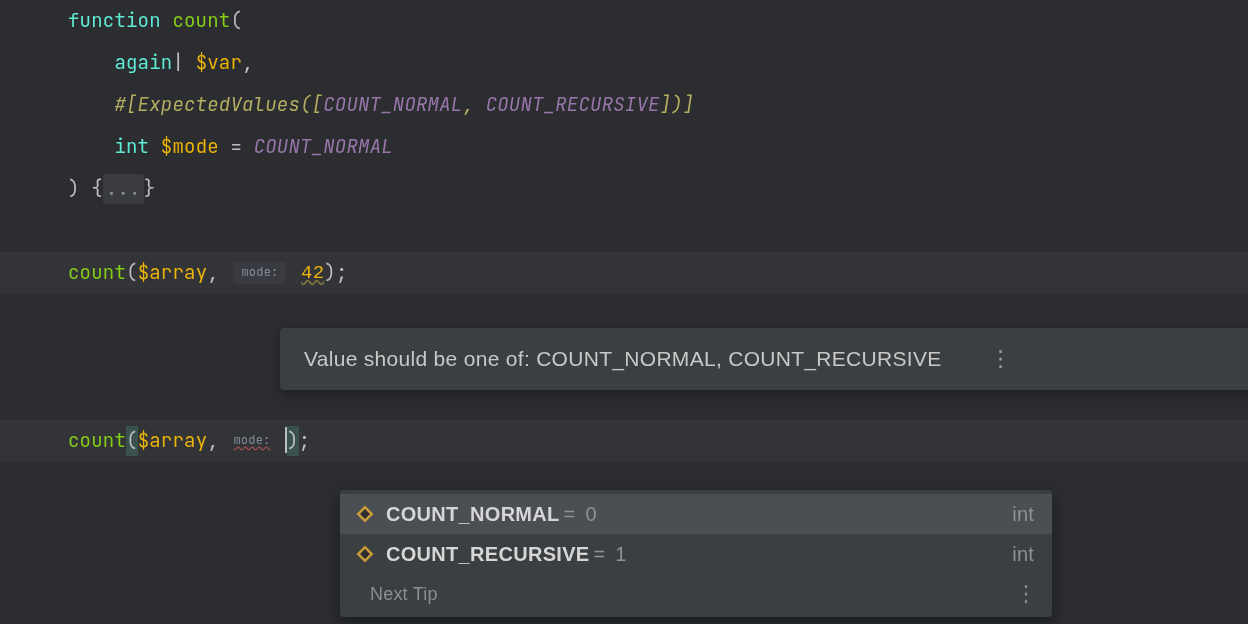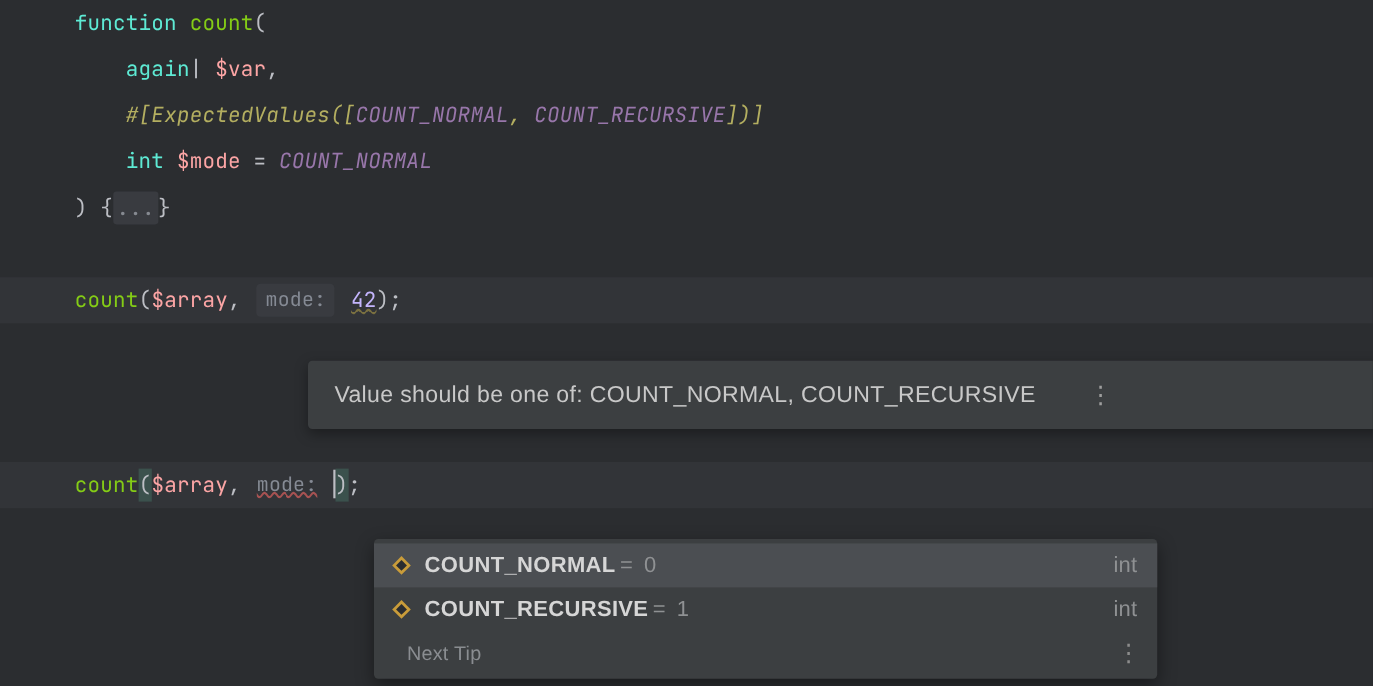"$var" .var { color: #fca5a5 -> #eab308 }
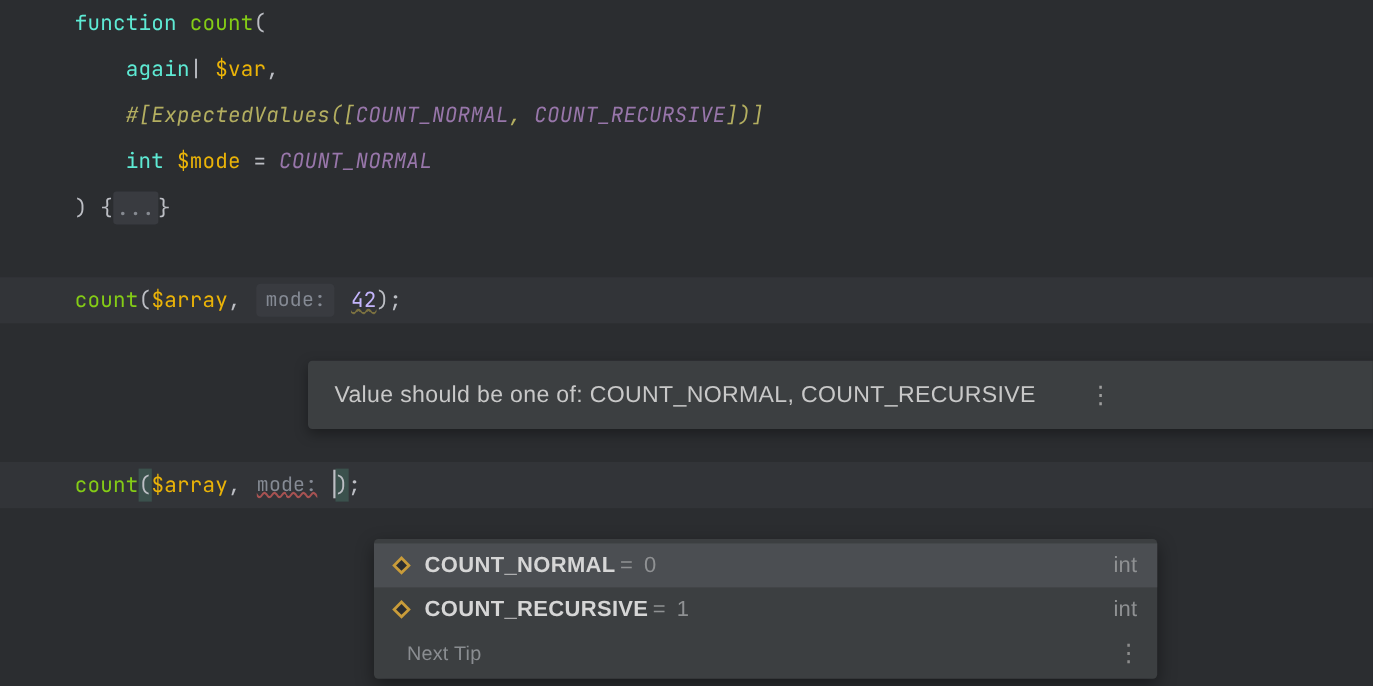"mode:" .hint { font-size: 18px -> 12px }
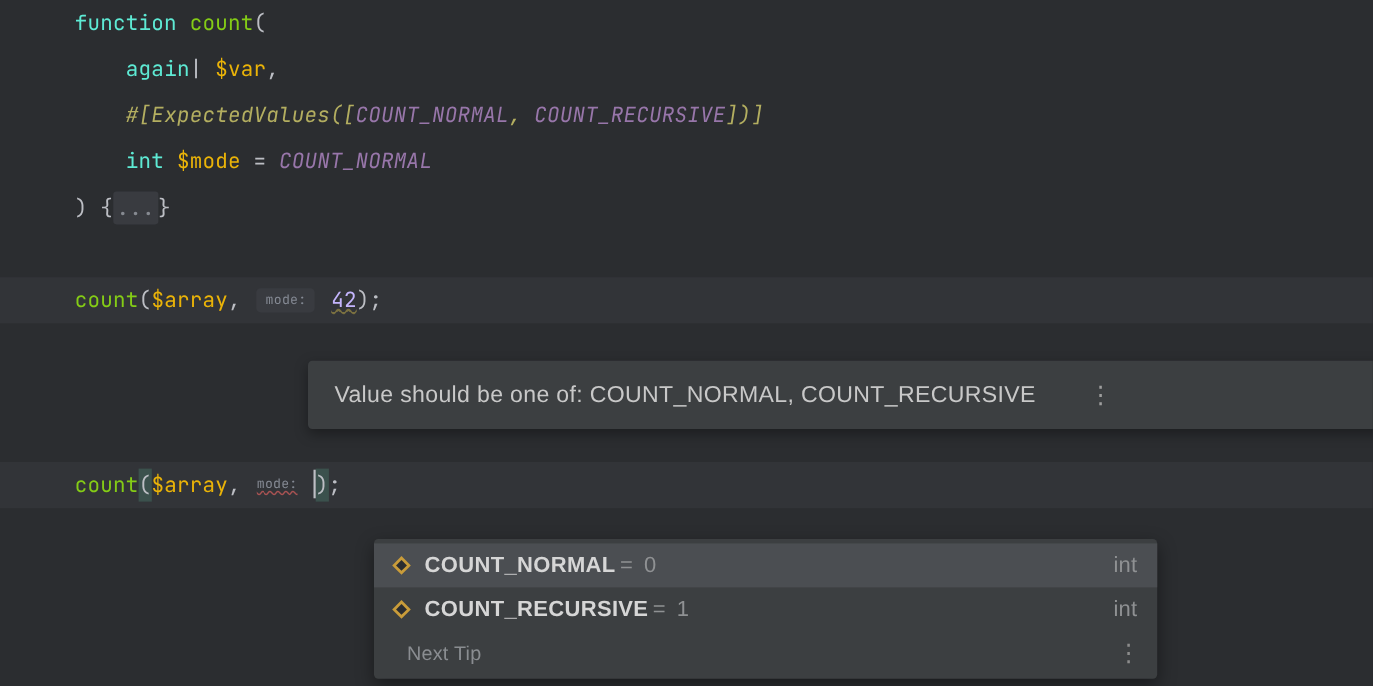"42" .num { color: #c4b5fd -> #eab308; font-family: none -> Liberation Mono, monospace }
